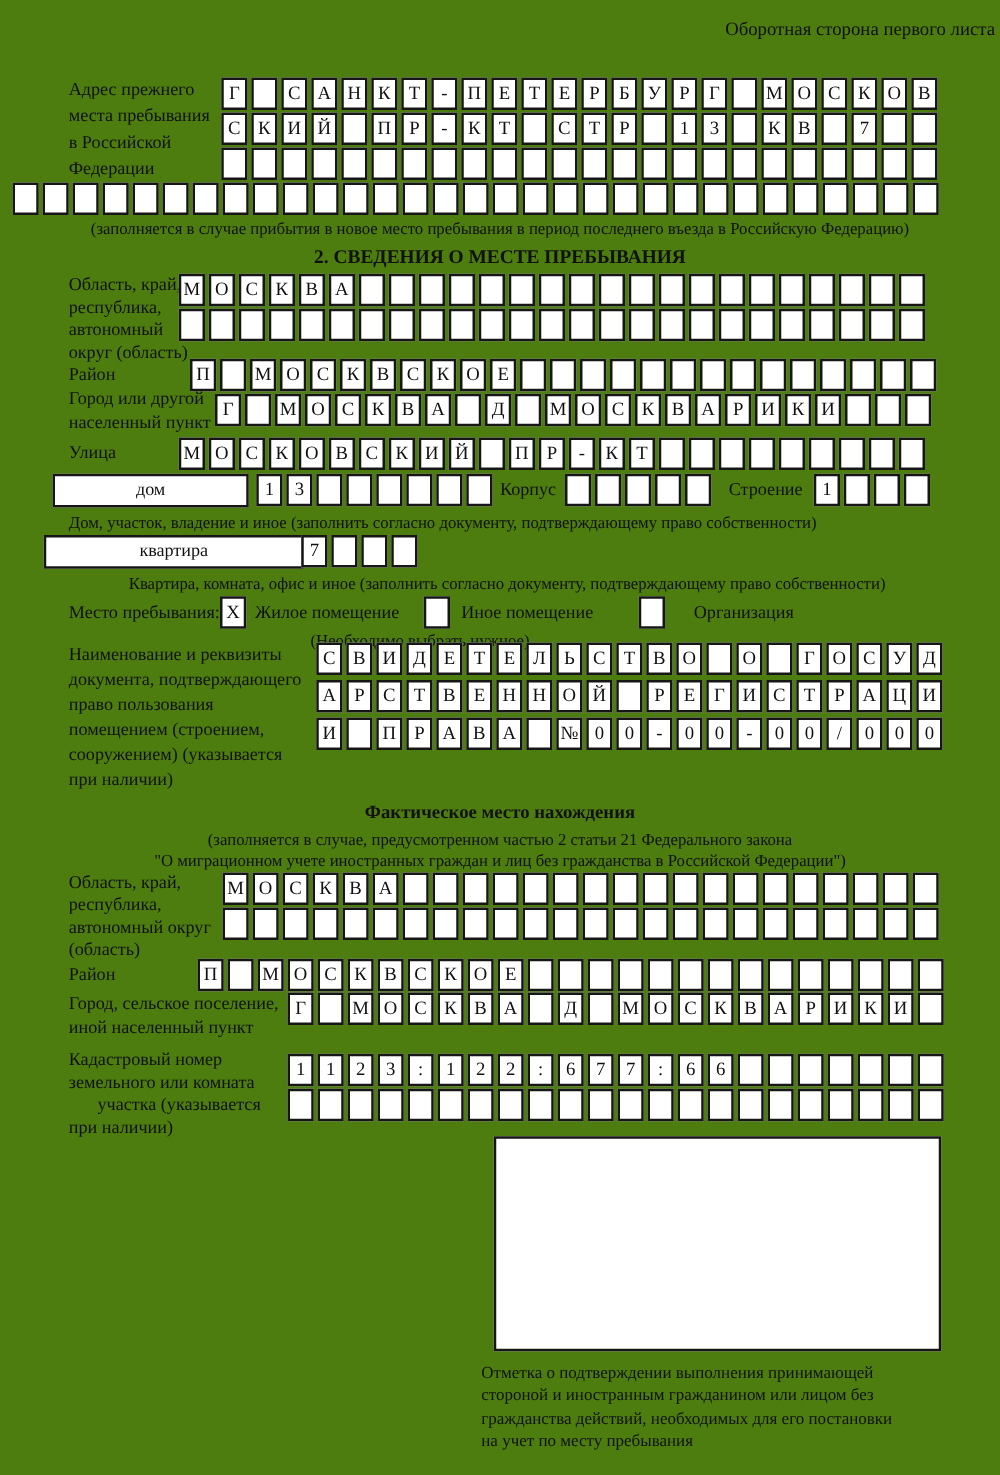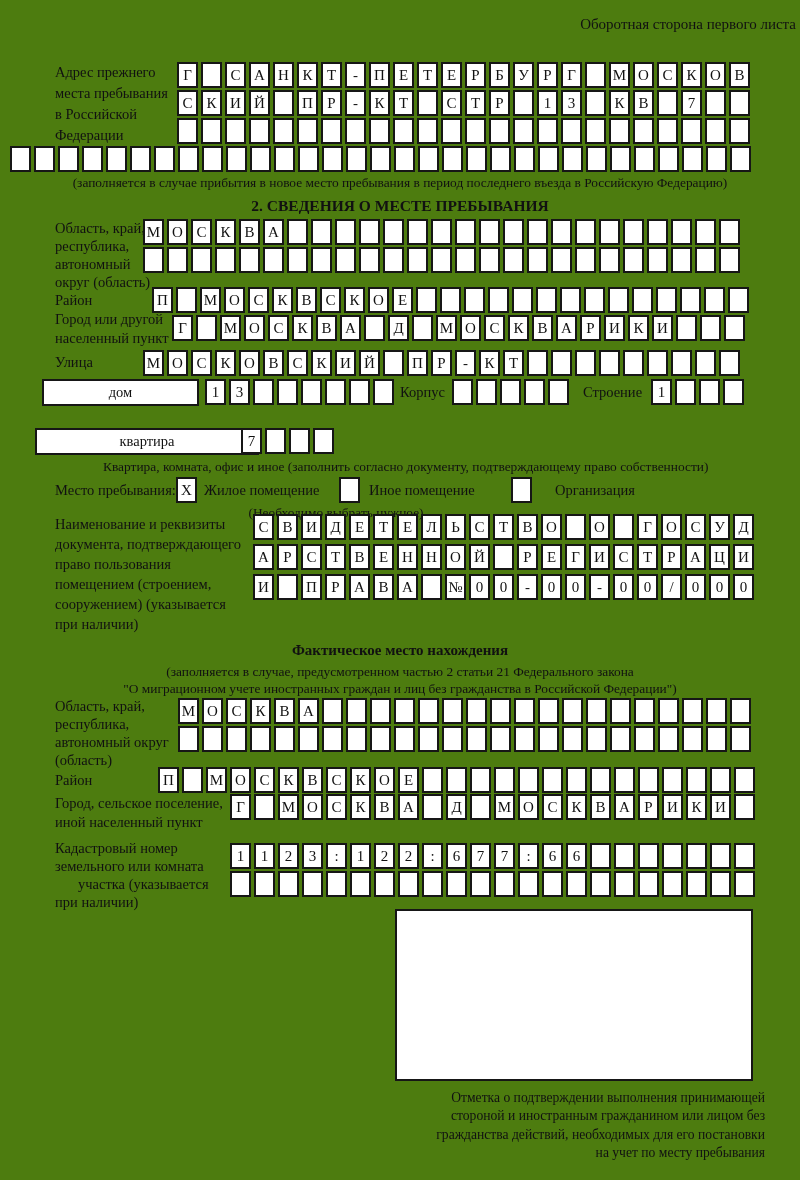"Дом, участок, владение и иное" div.abs { html: none -> <div>Дом, участок, владение и иное (заполнить согласно документу, подтверждающему право собственности)</div> }
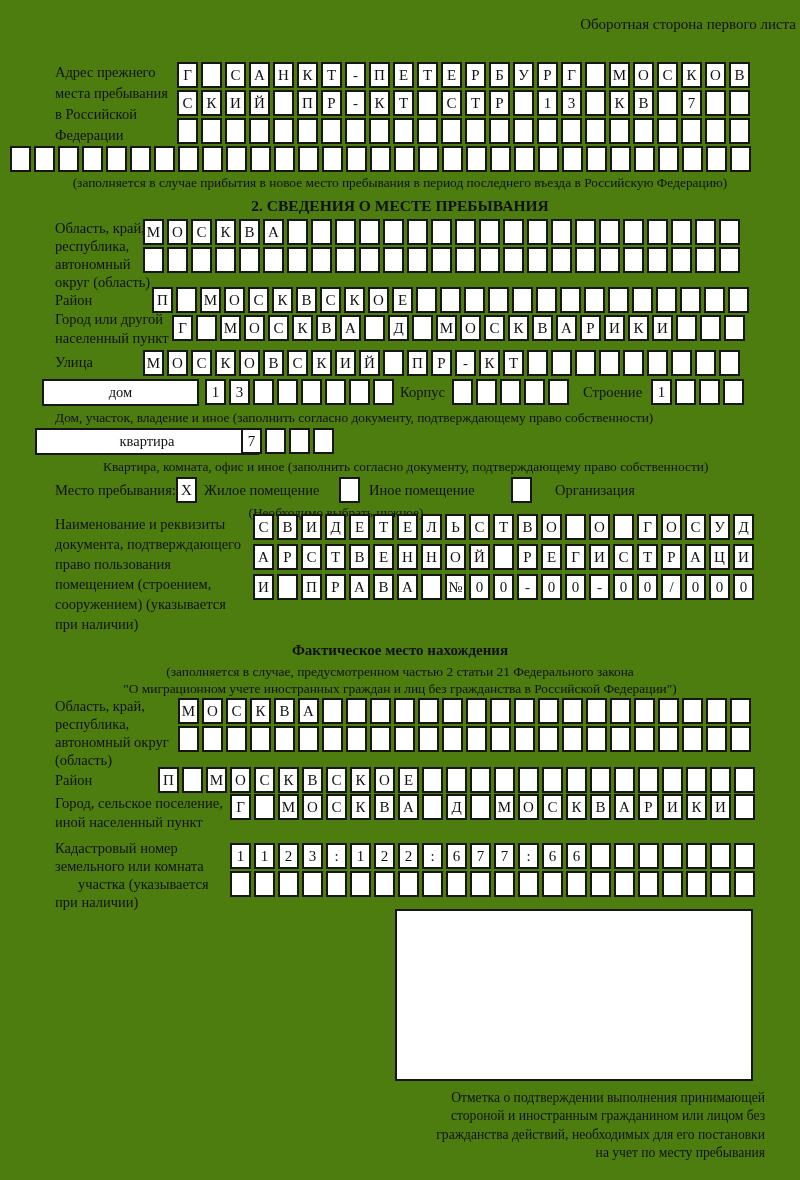"квартира" div.abs { width: 224px -> 208px }
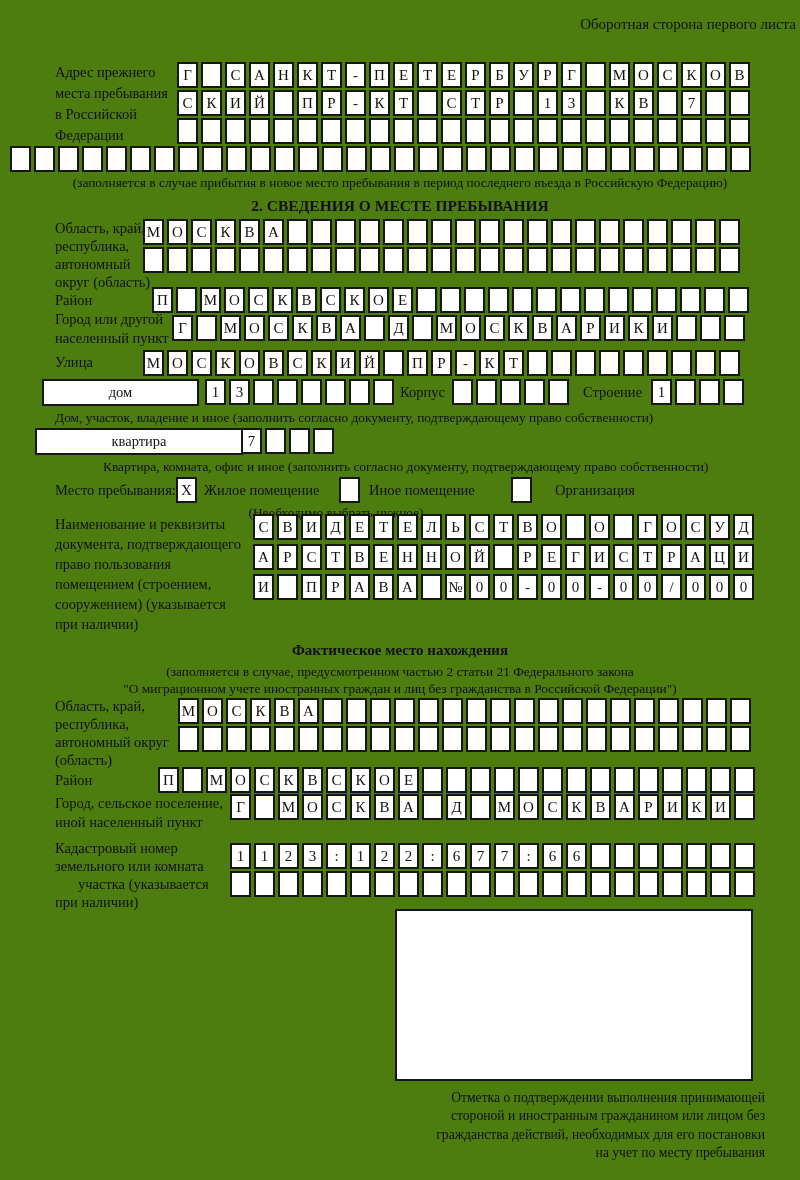"Отметка о подтверждении выполнения" .capblock { text-align: right -> left }
